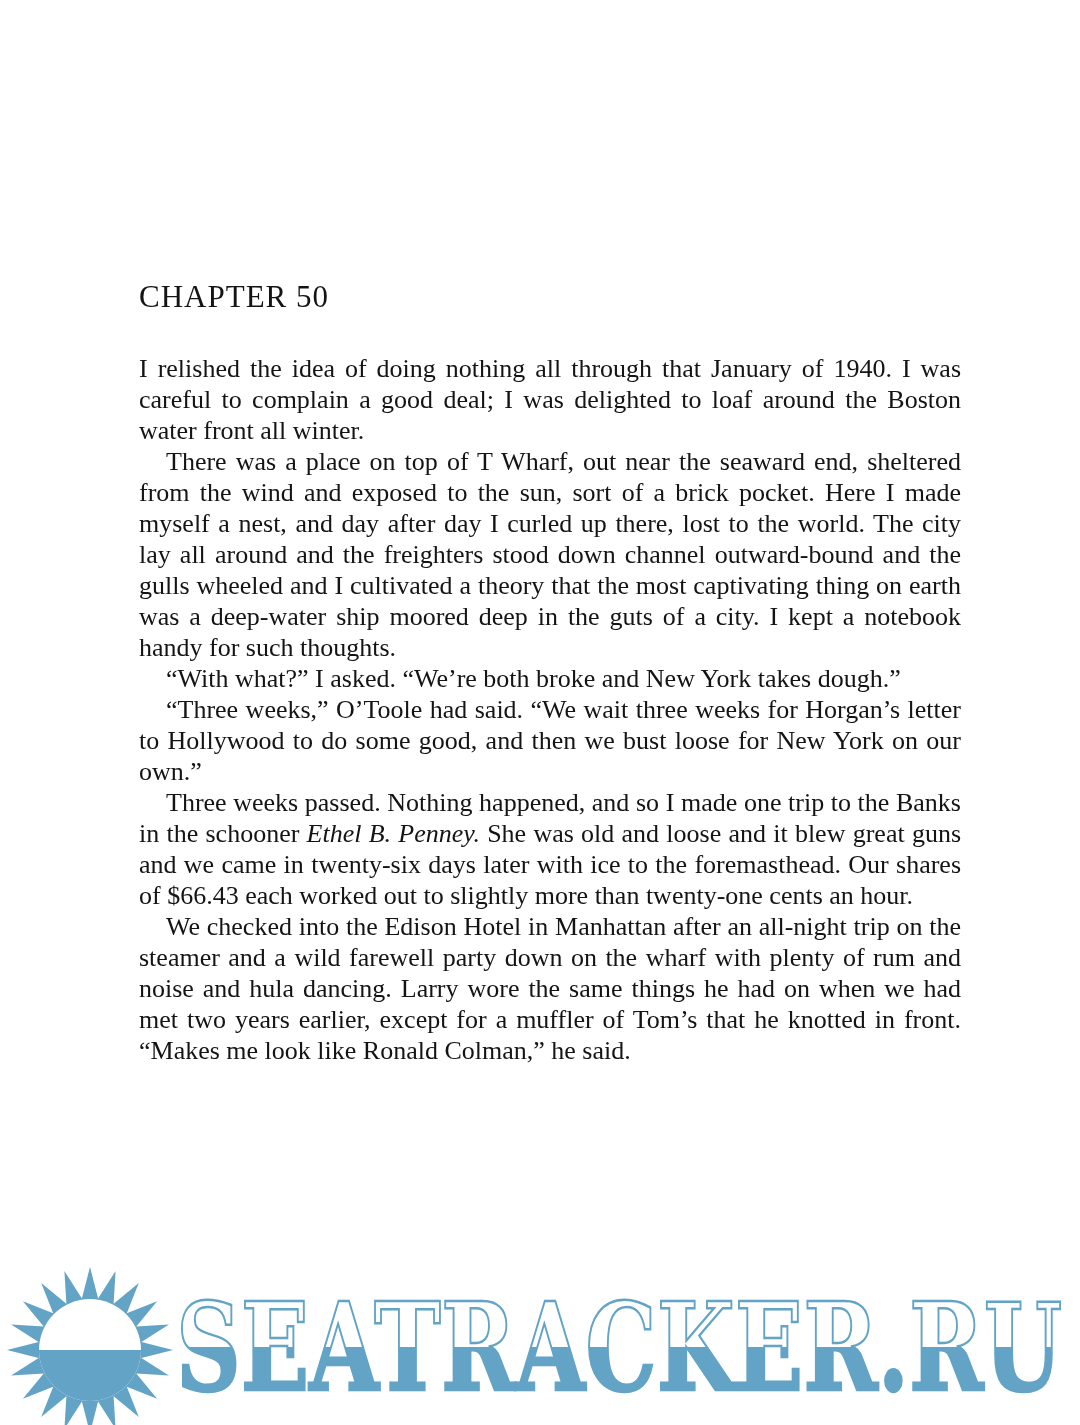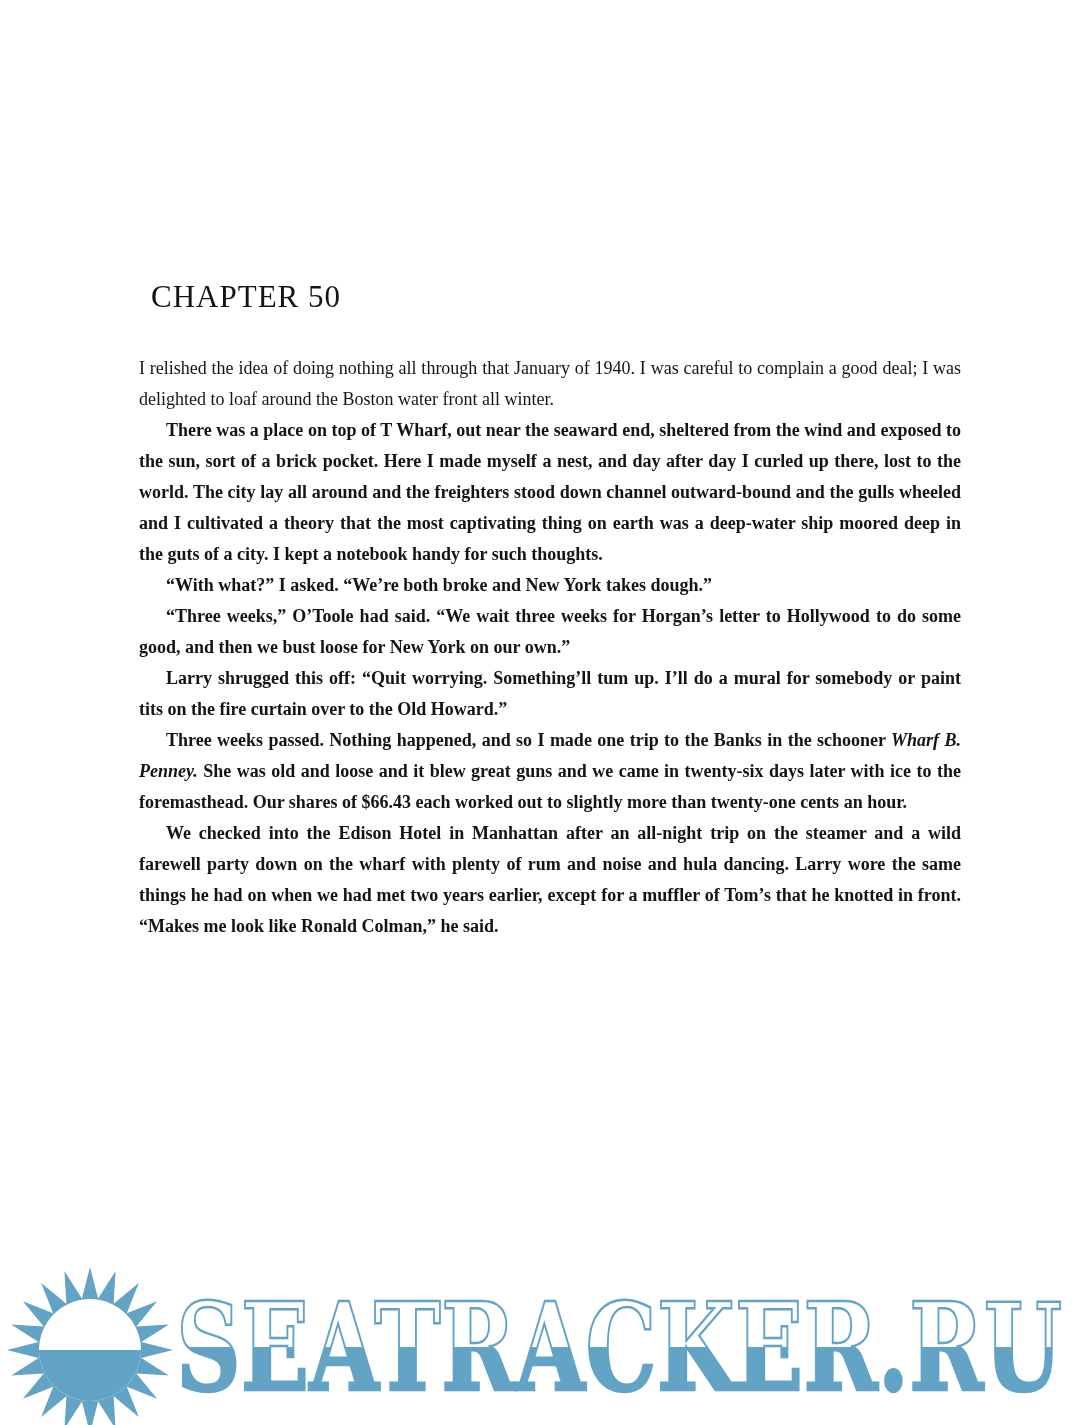"CHAPTER 50" h1.chapter-heading { margin: 0 0 38px 12px -> 0 0 38px 0 }
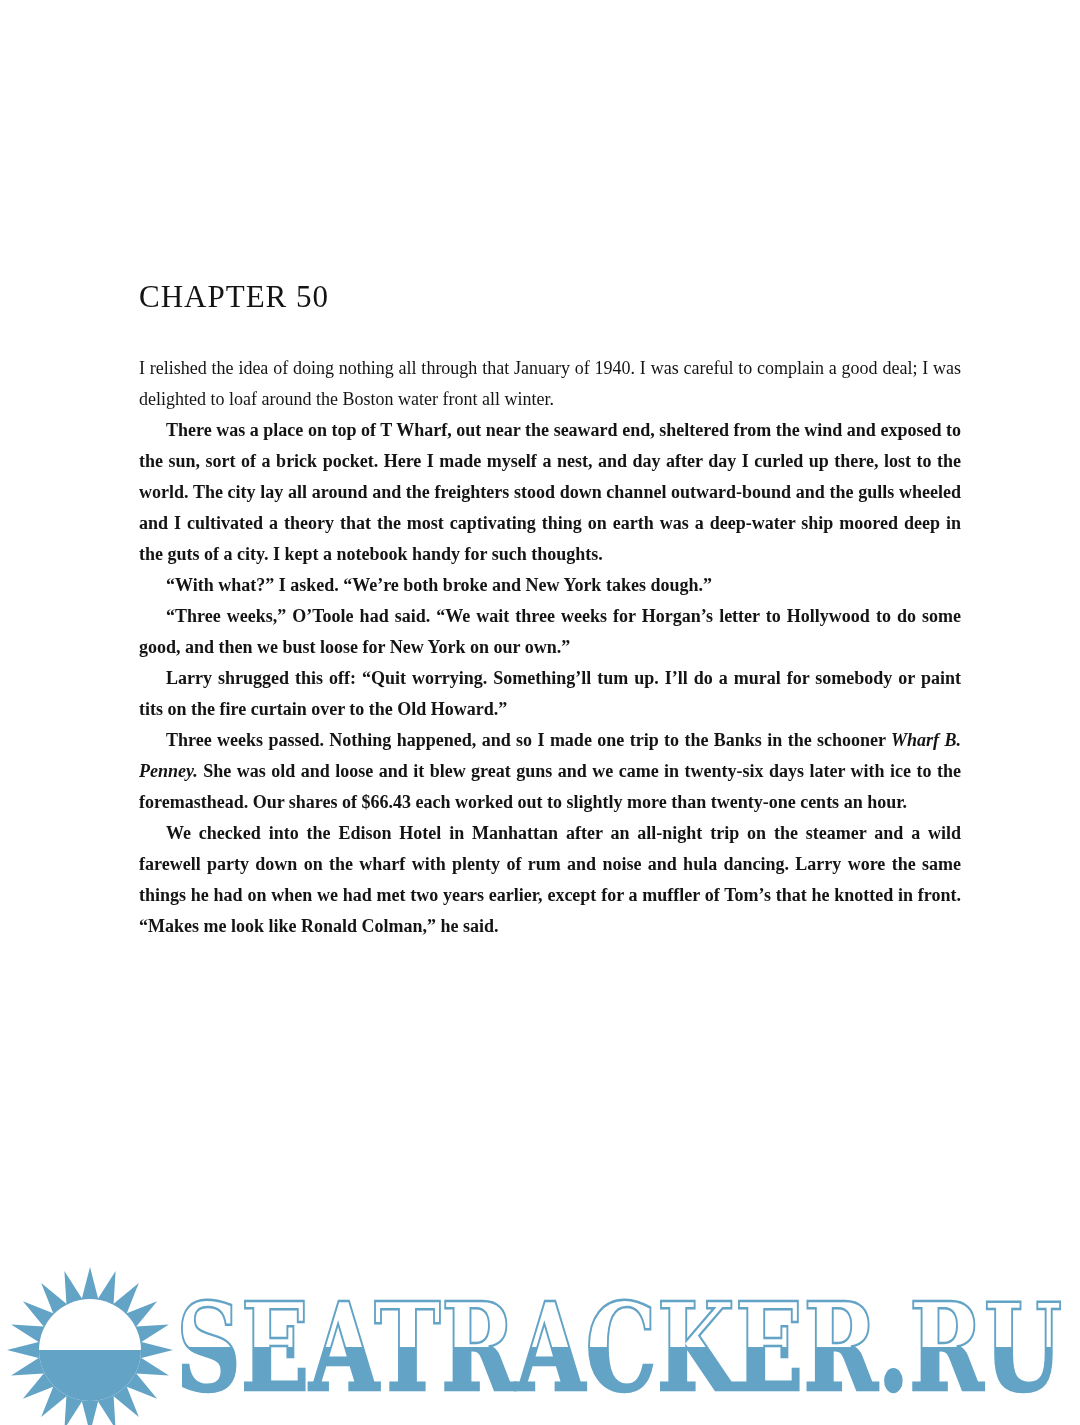"I relished the idea of" .body-text p { font-size: 18px -> 26px }
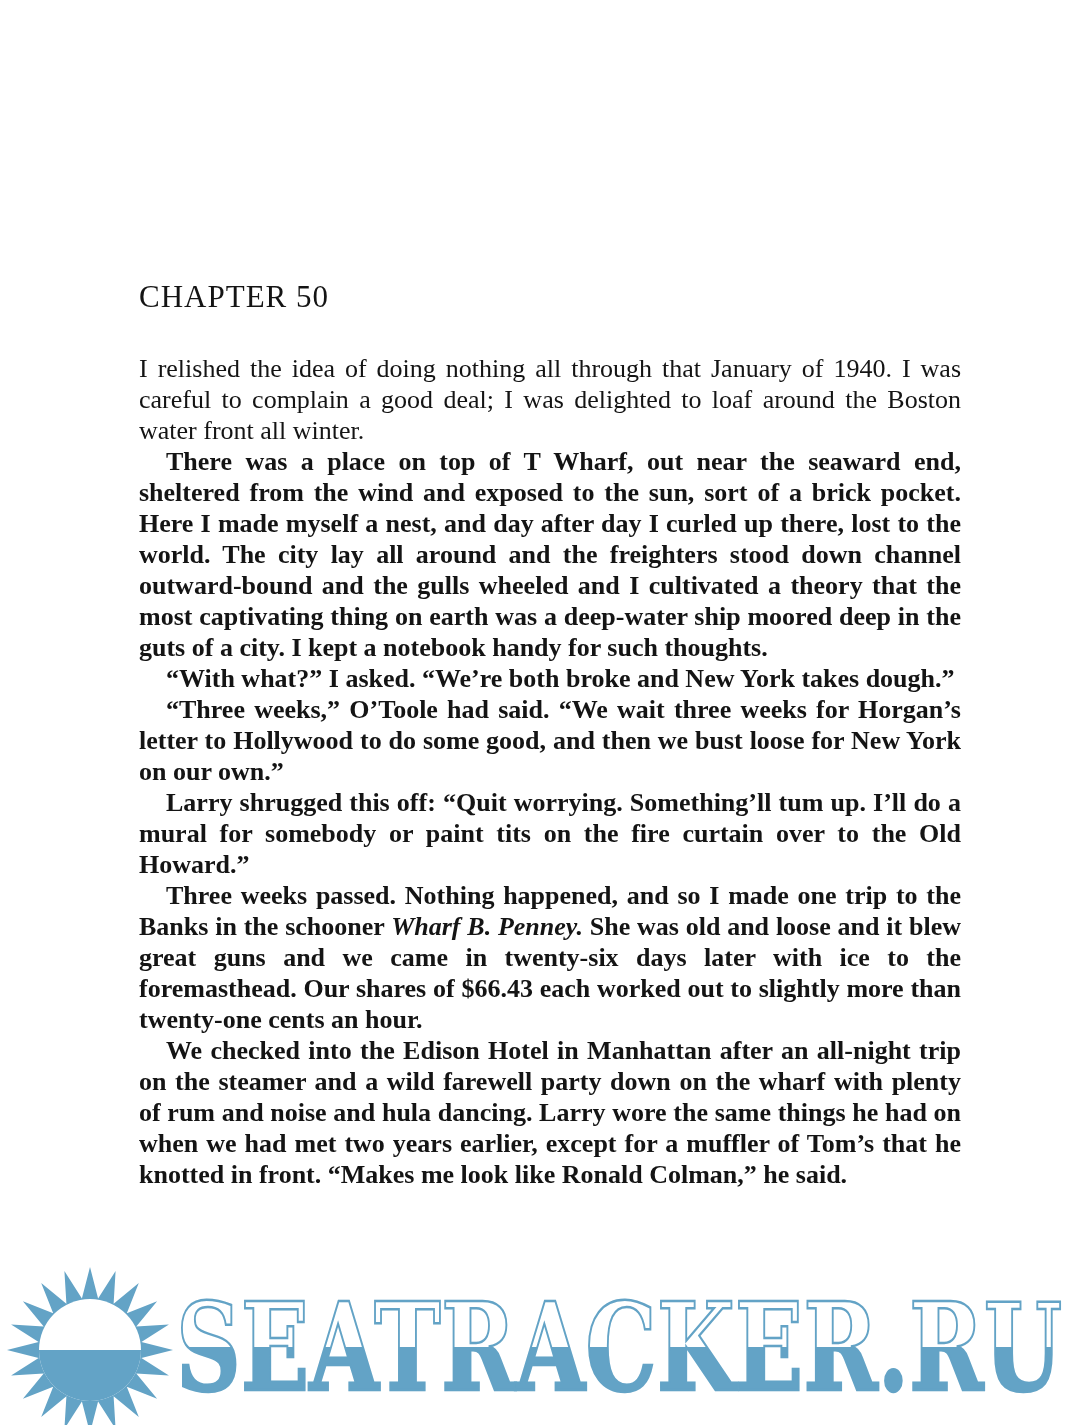"There was a place on" .body-text p.indent { font-weight: bold -> none }
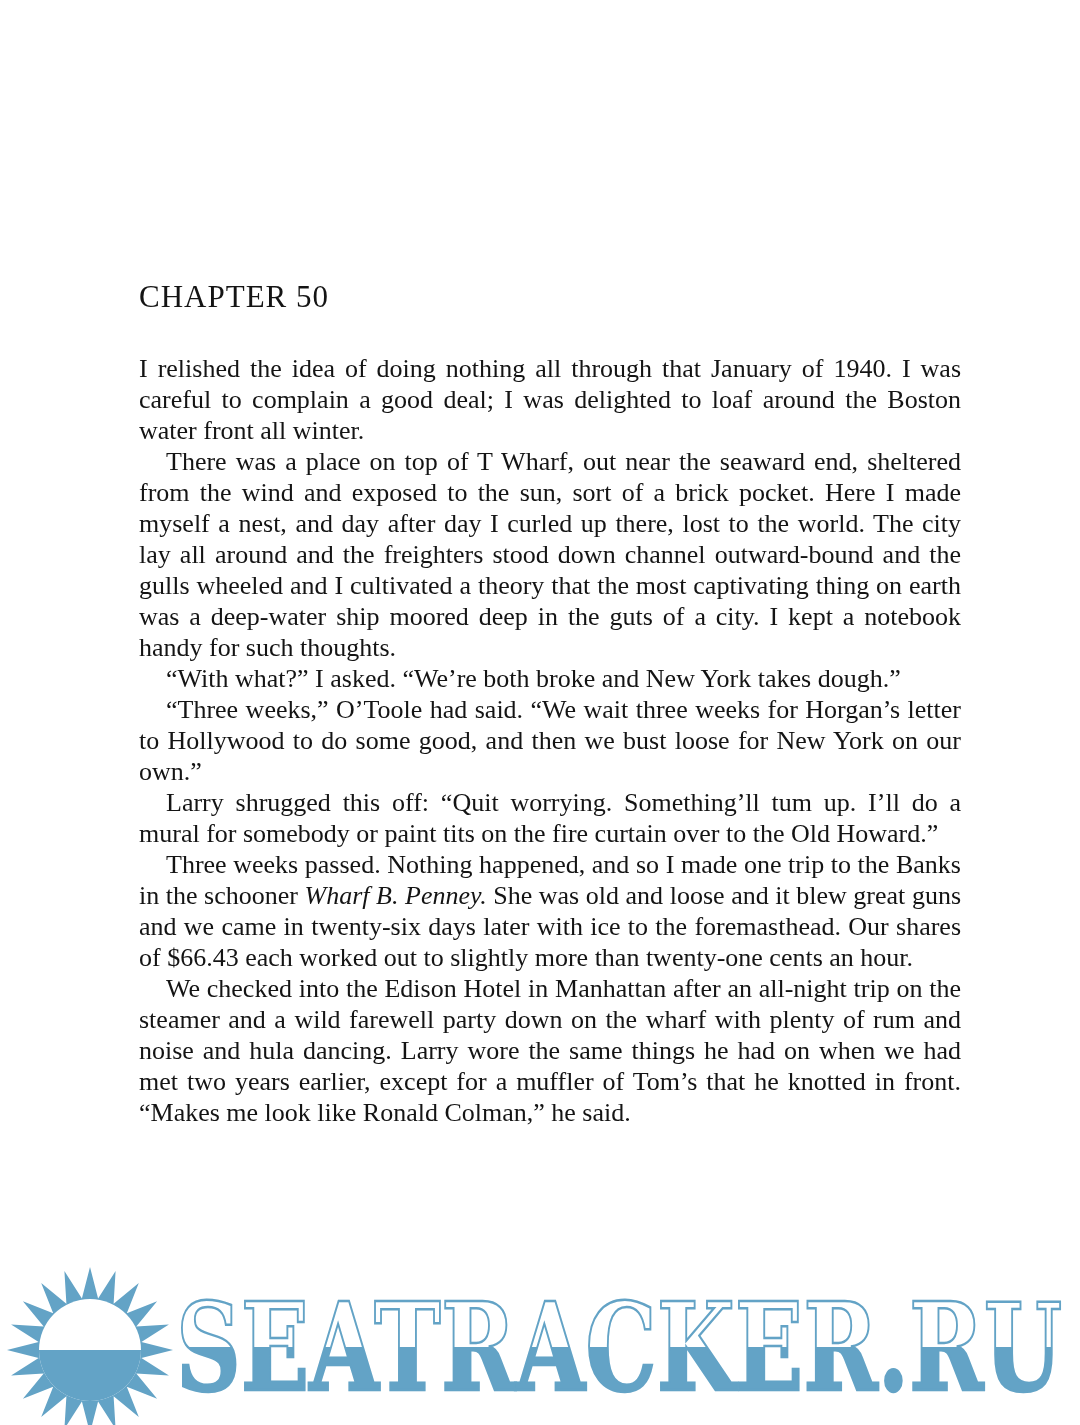"Larry shrugged this off: “Quit" p.indent { html: <p>Larry shrugged this off: “Quit worrying. Something’ll tum up. I’ll do a mural for somebody or paint tits on the fire curtain over to the Old Howard.”</p> -> none }
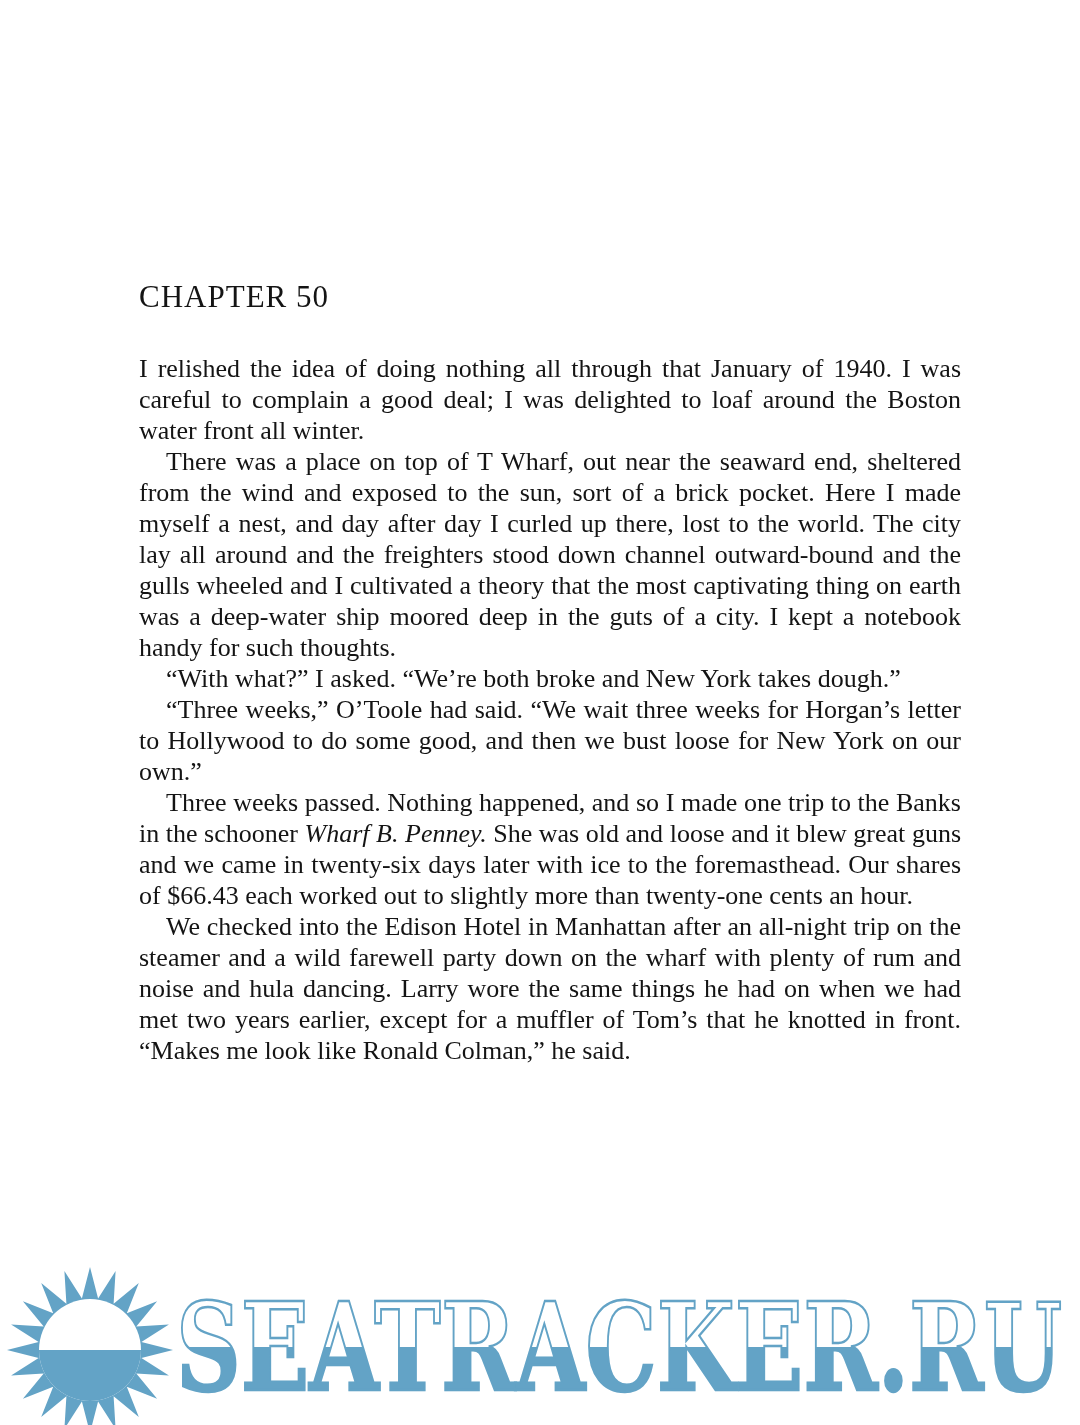"Wharf B. Penney." span.italic { text: Wharf -> Ethel }
